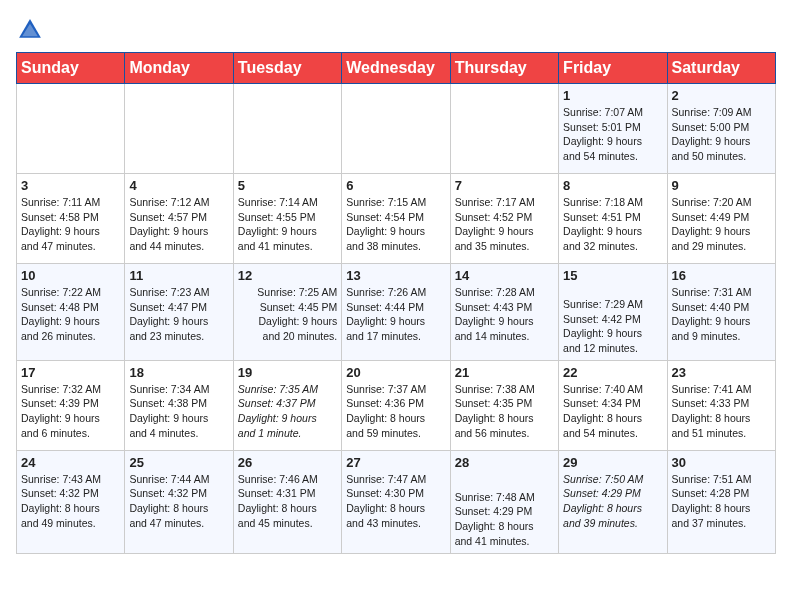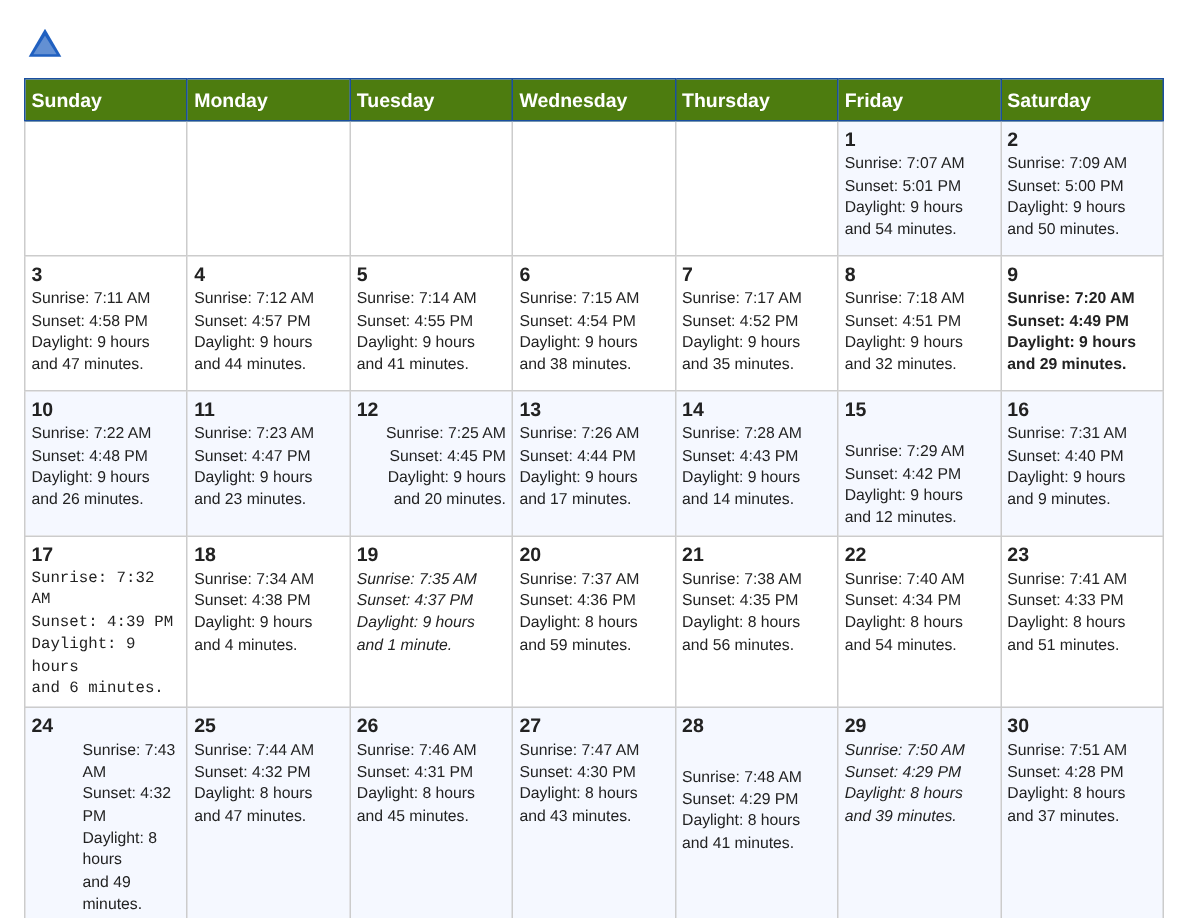"Sunday" thead tr th { background: #4d7c0f -> #ef4444; font-size: 13px -> 16px }
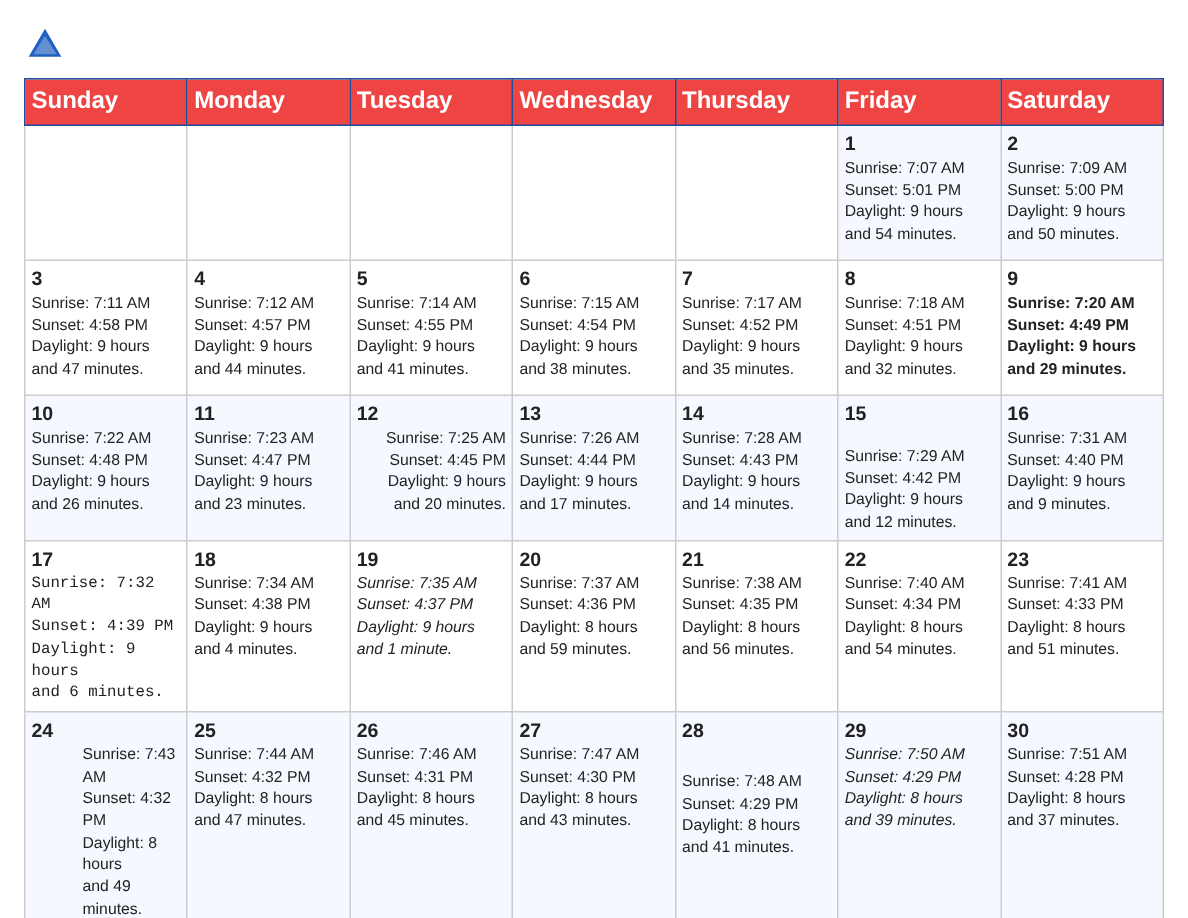"Sunrise: 7:20 AM" div.day-info { font-weight: bold -> none }
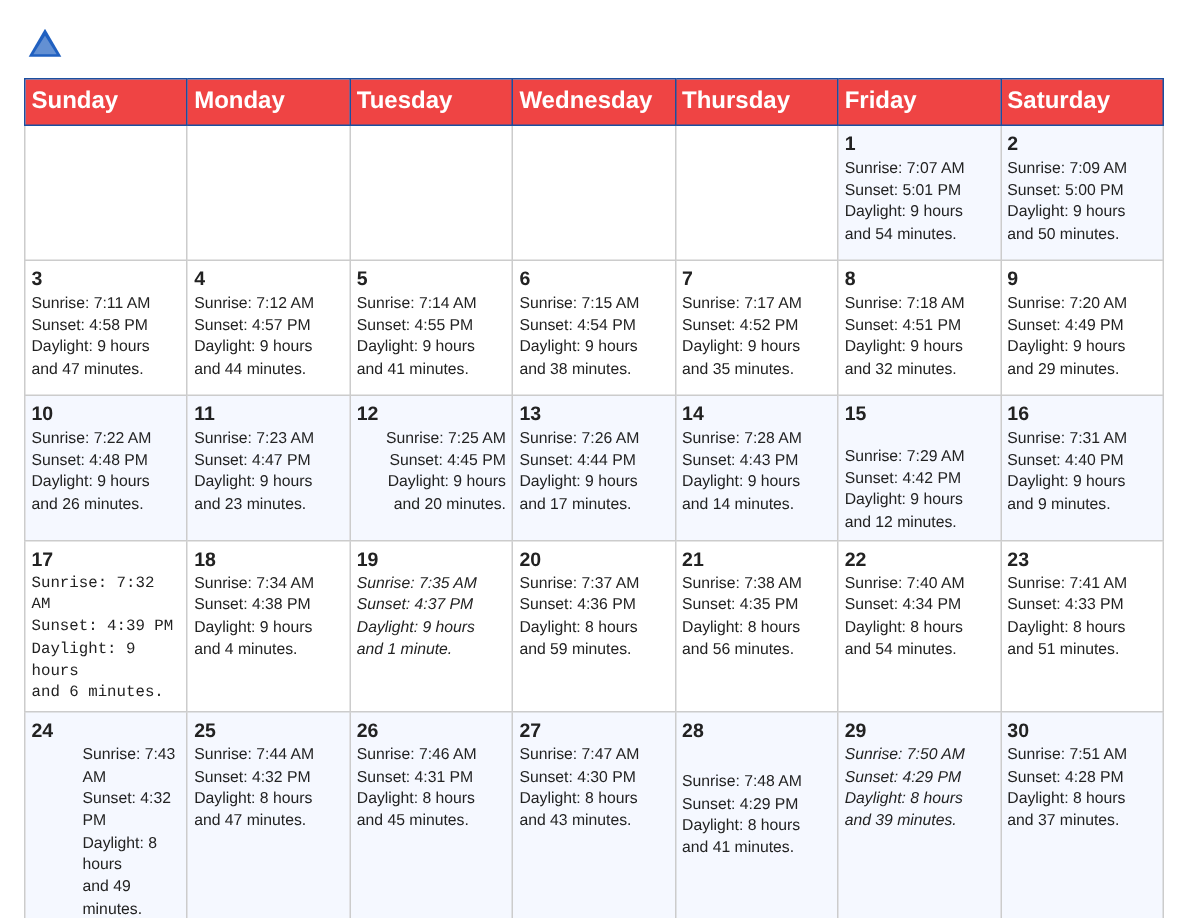"Sunrise: 7:32 AM" div.day-info { font-family: Liberation Mono, monospace -> none }
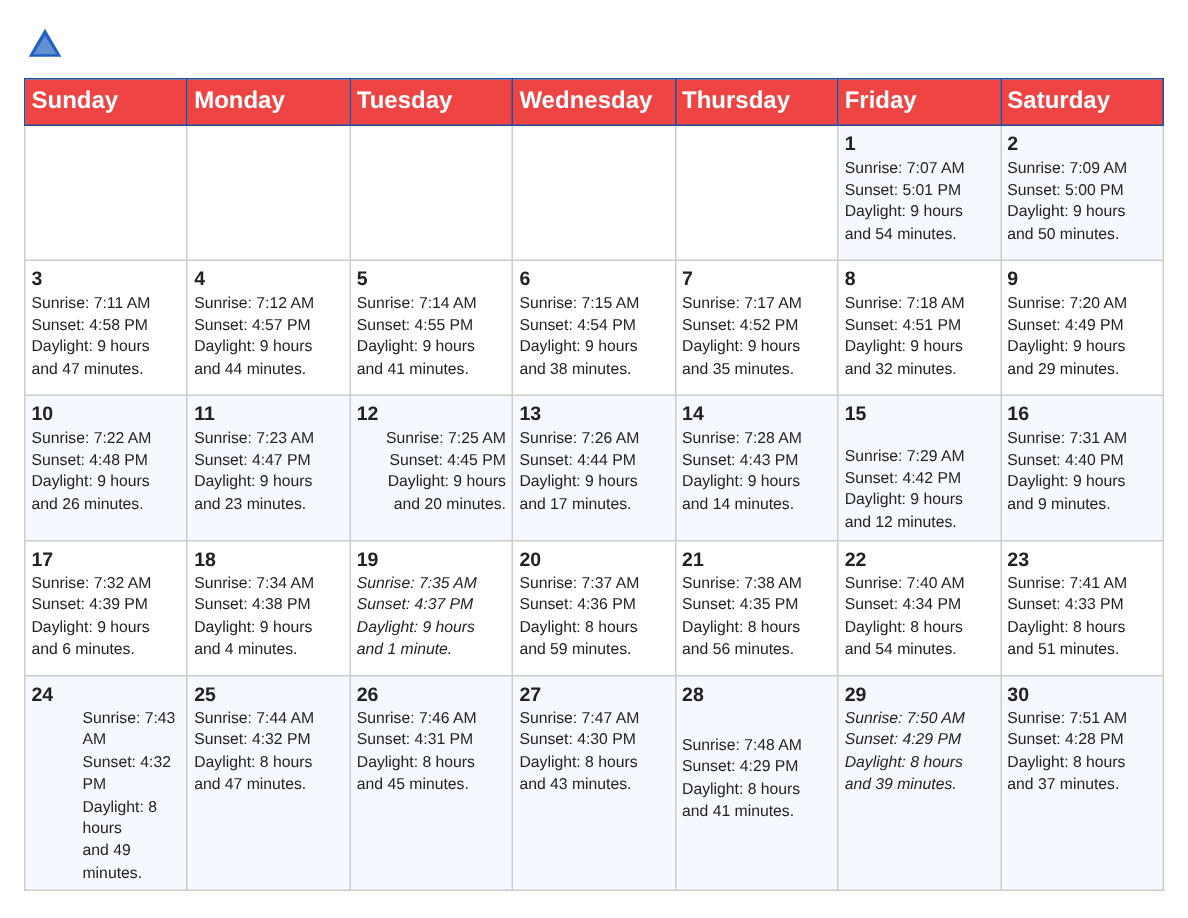"Sunrise: 7:43 AM" div.day-info { margin-left: 34px -> none }
